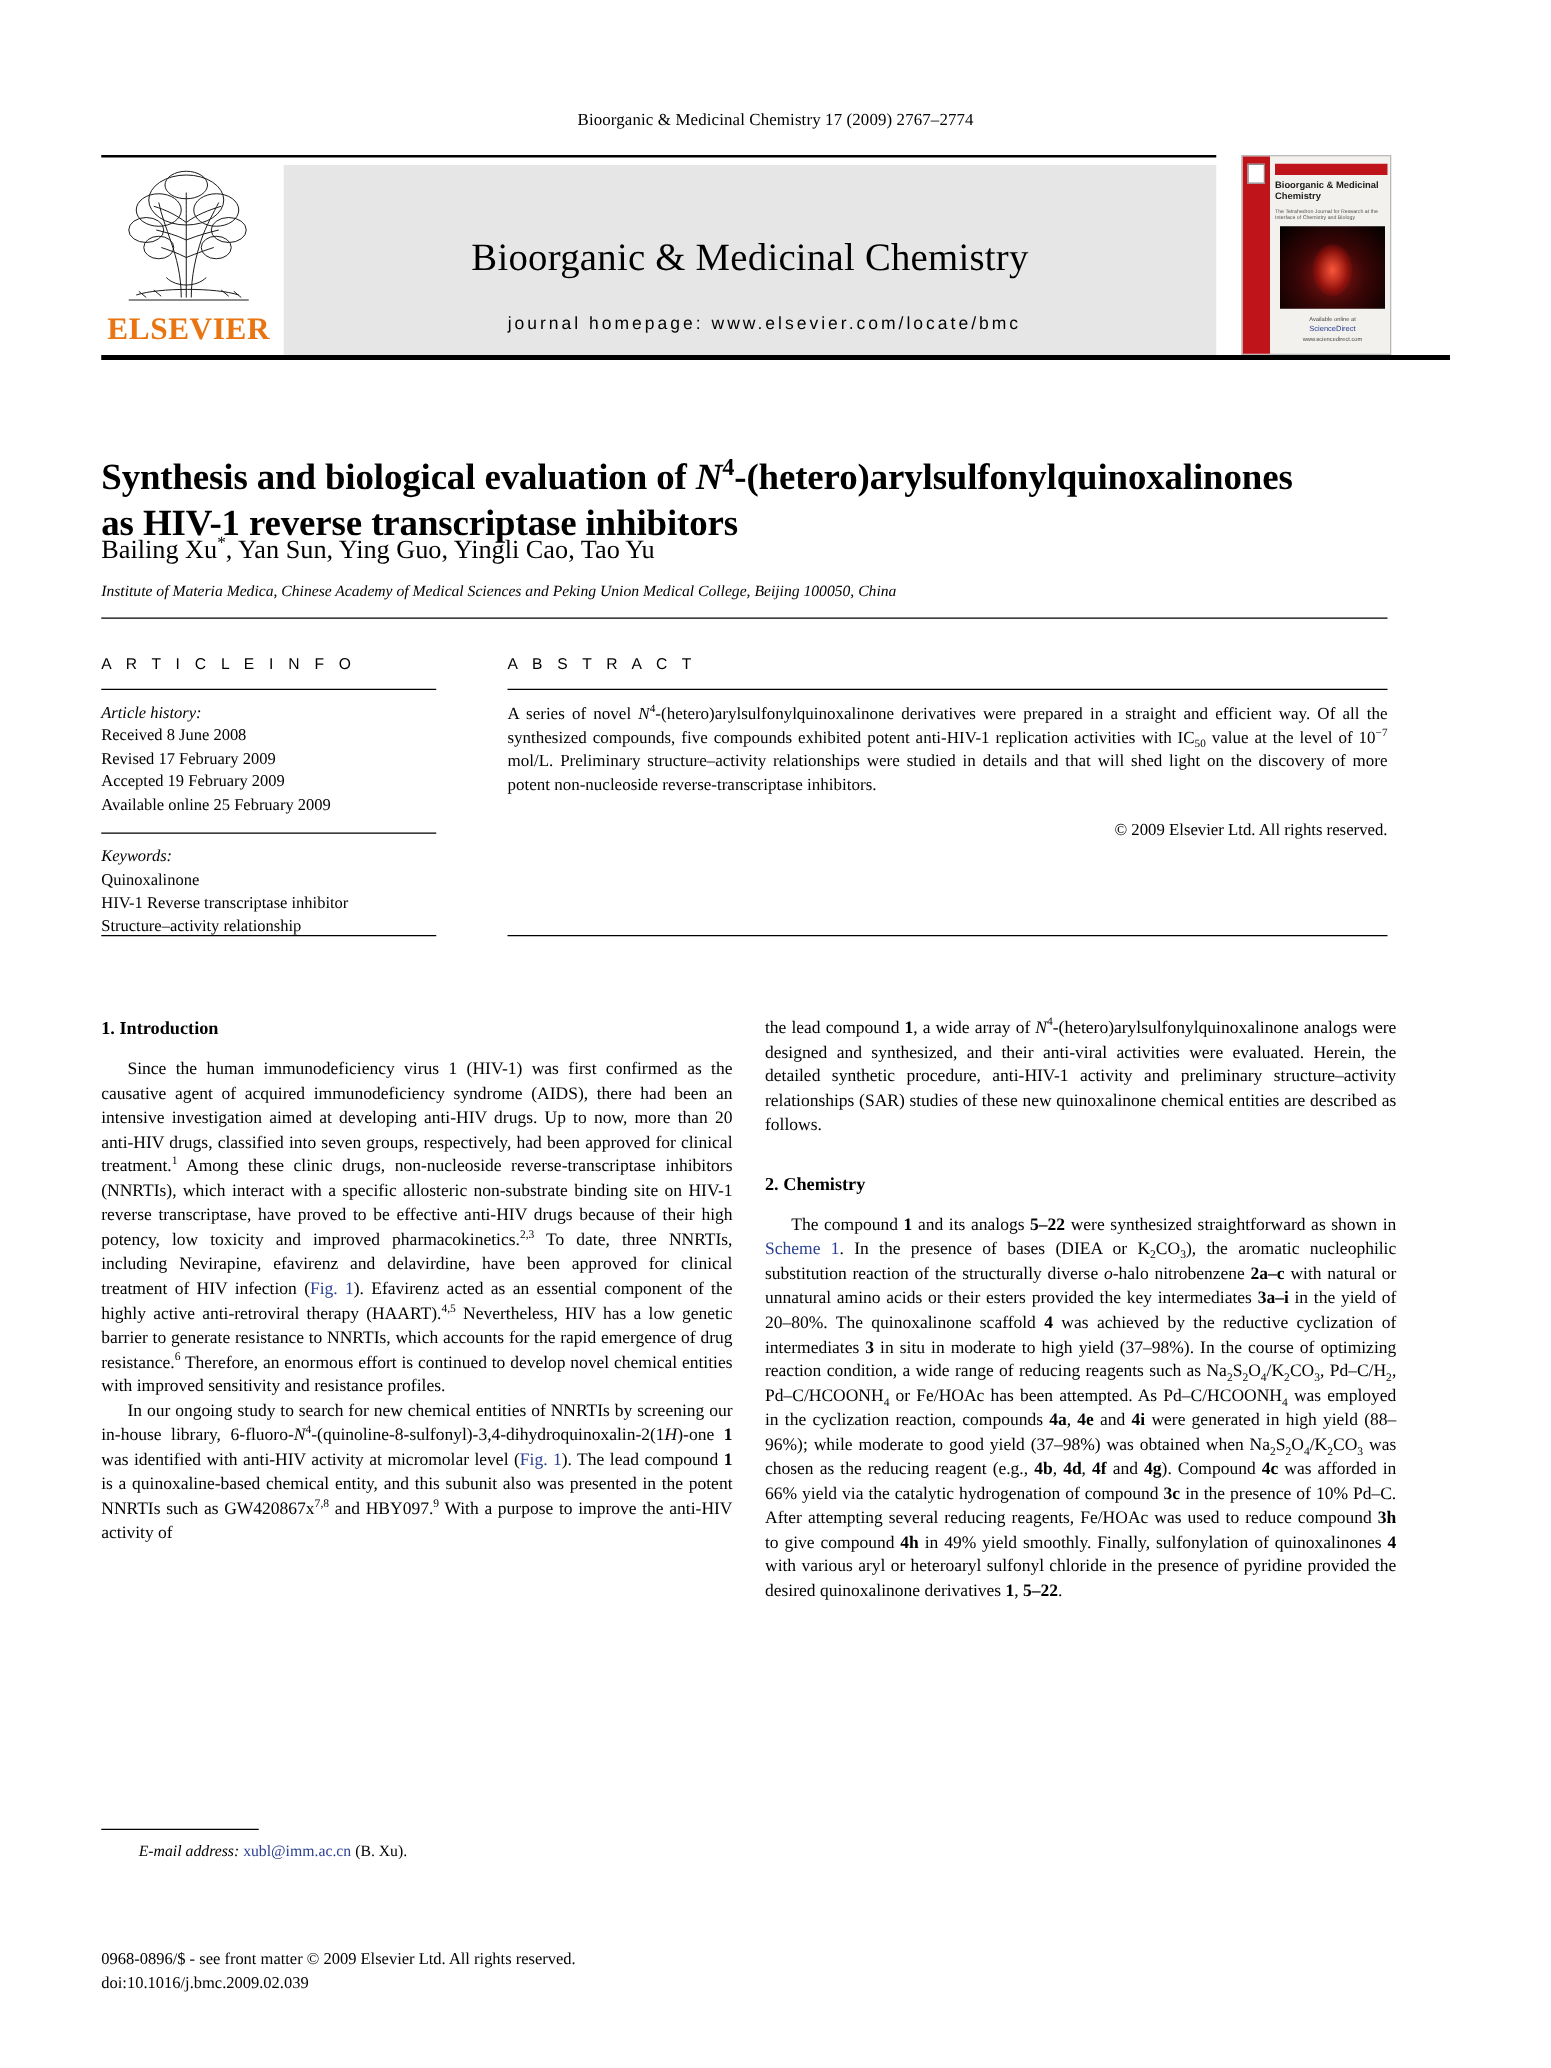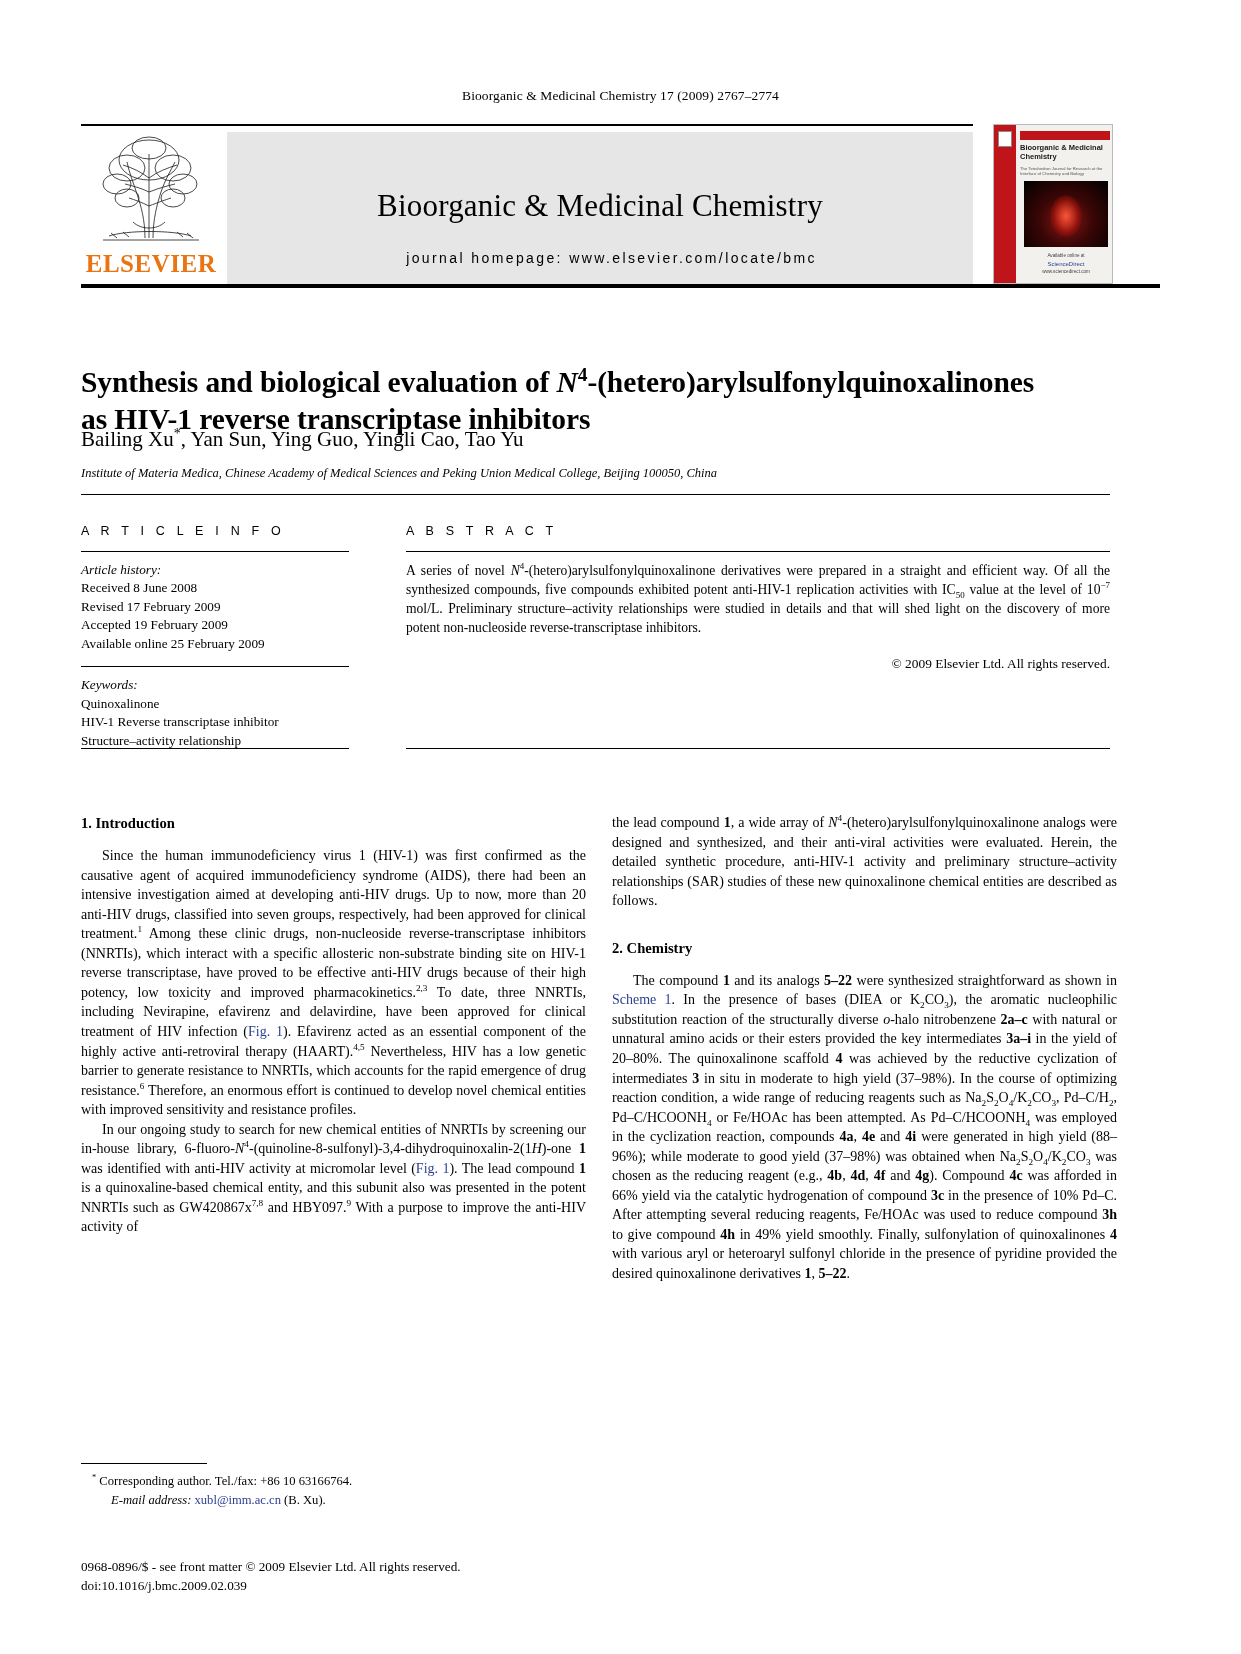"* Corresponding author. Tel./fax: +86" span.row { html: <span><sup>*</sup> <span>Corresponding author. Tel./fax: +86 10 63166764.</span></span> -> none }
